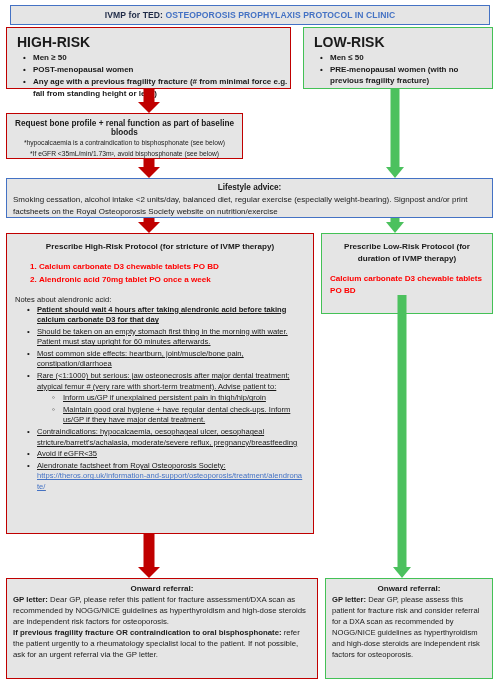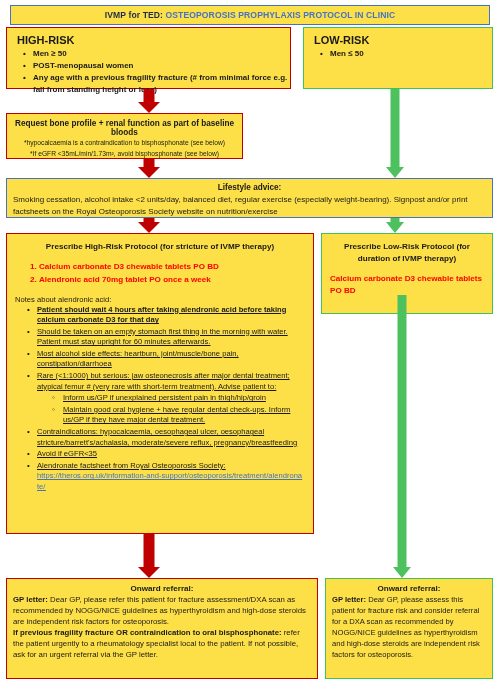"IVMP for TED: OSTEOPOROSIS PROPHYLAXIS" .box { background: #fde047 -> #e5e5e5 }
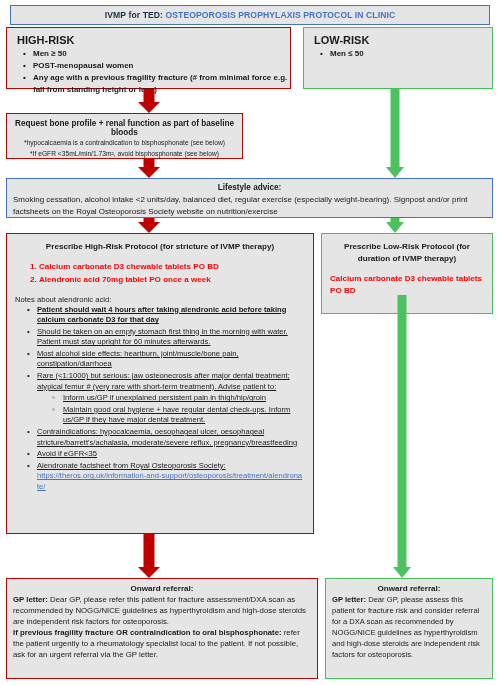"HIGH-RISK" .risk-title { font-size: 11px -> 14px }
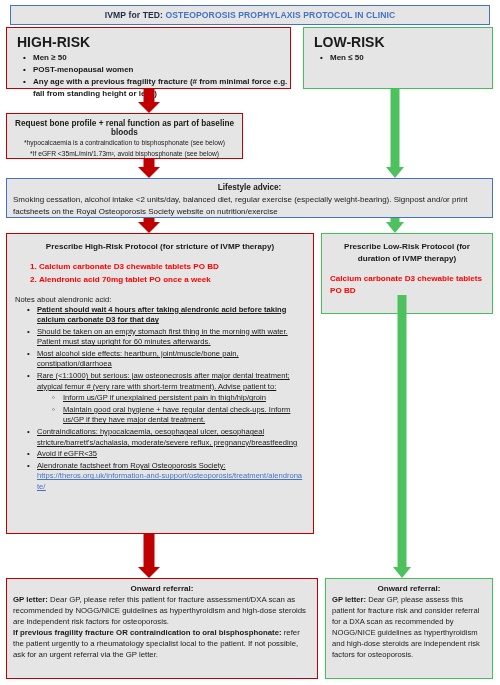"PRE-menopausal women (with no previous" li { html: none -> <li>PRE-menopausal women (with no previous fragility fracture)</li> }
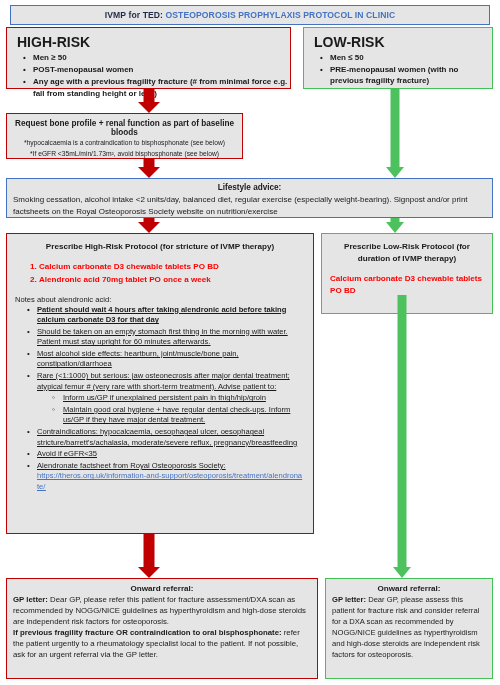"Most alcohol side effects: heartburn," li { text: alcohol -> common }
